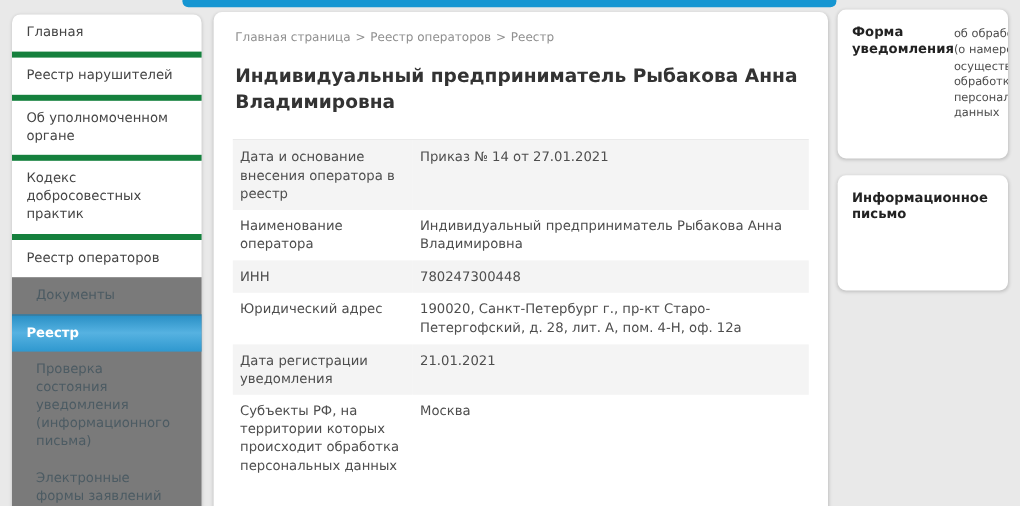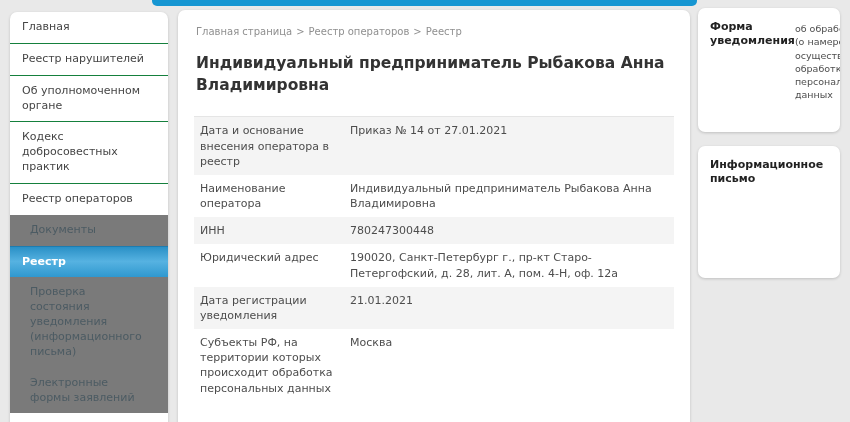"Главная" .nav-item { border-bottom: 1px solid #15803d -> 5px solid #15803d }
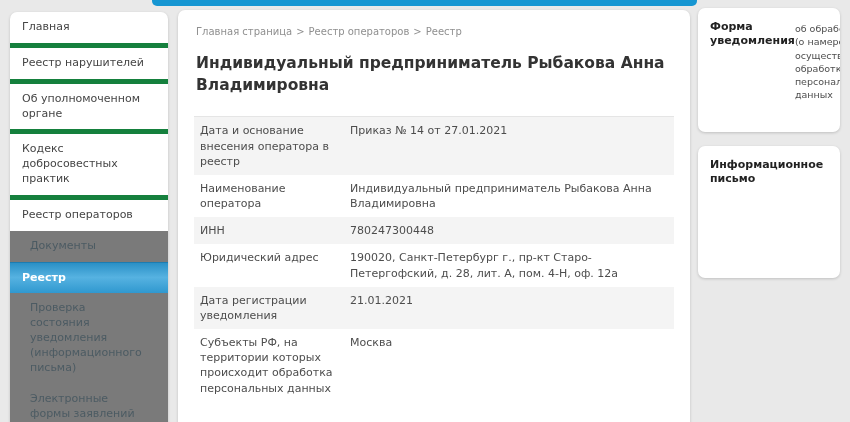"Информационное письмо" .promo-card.card-2 { height: 132px -> 96px }
